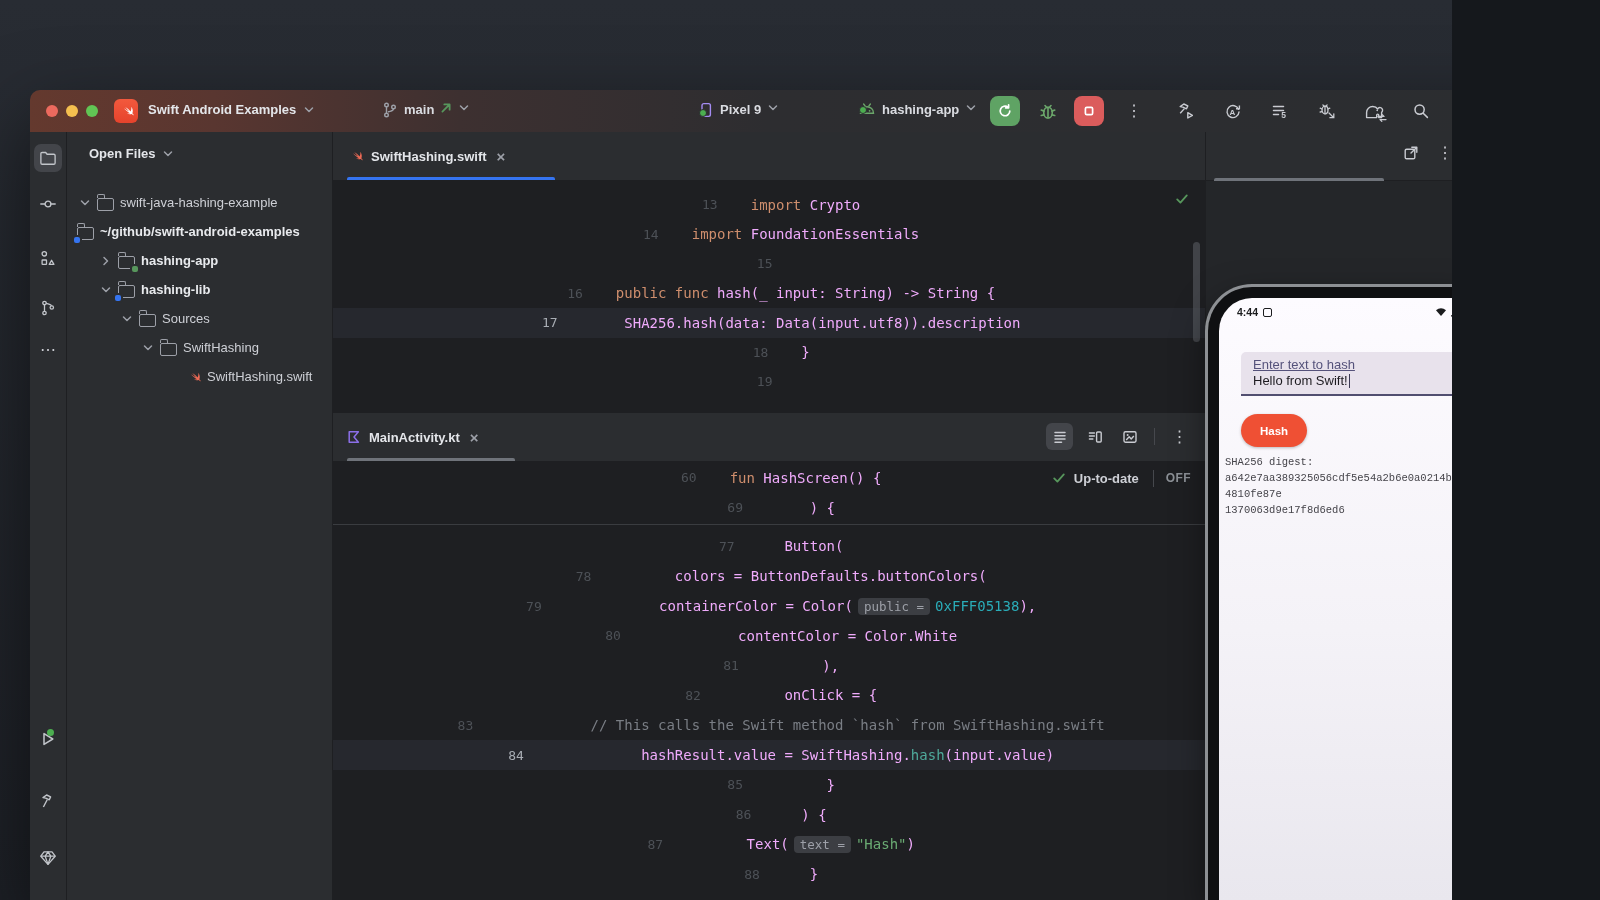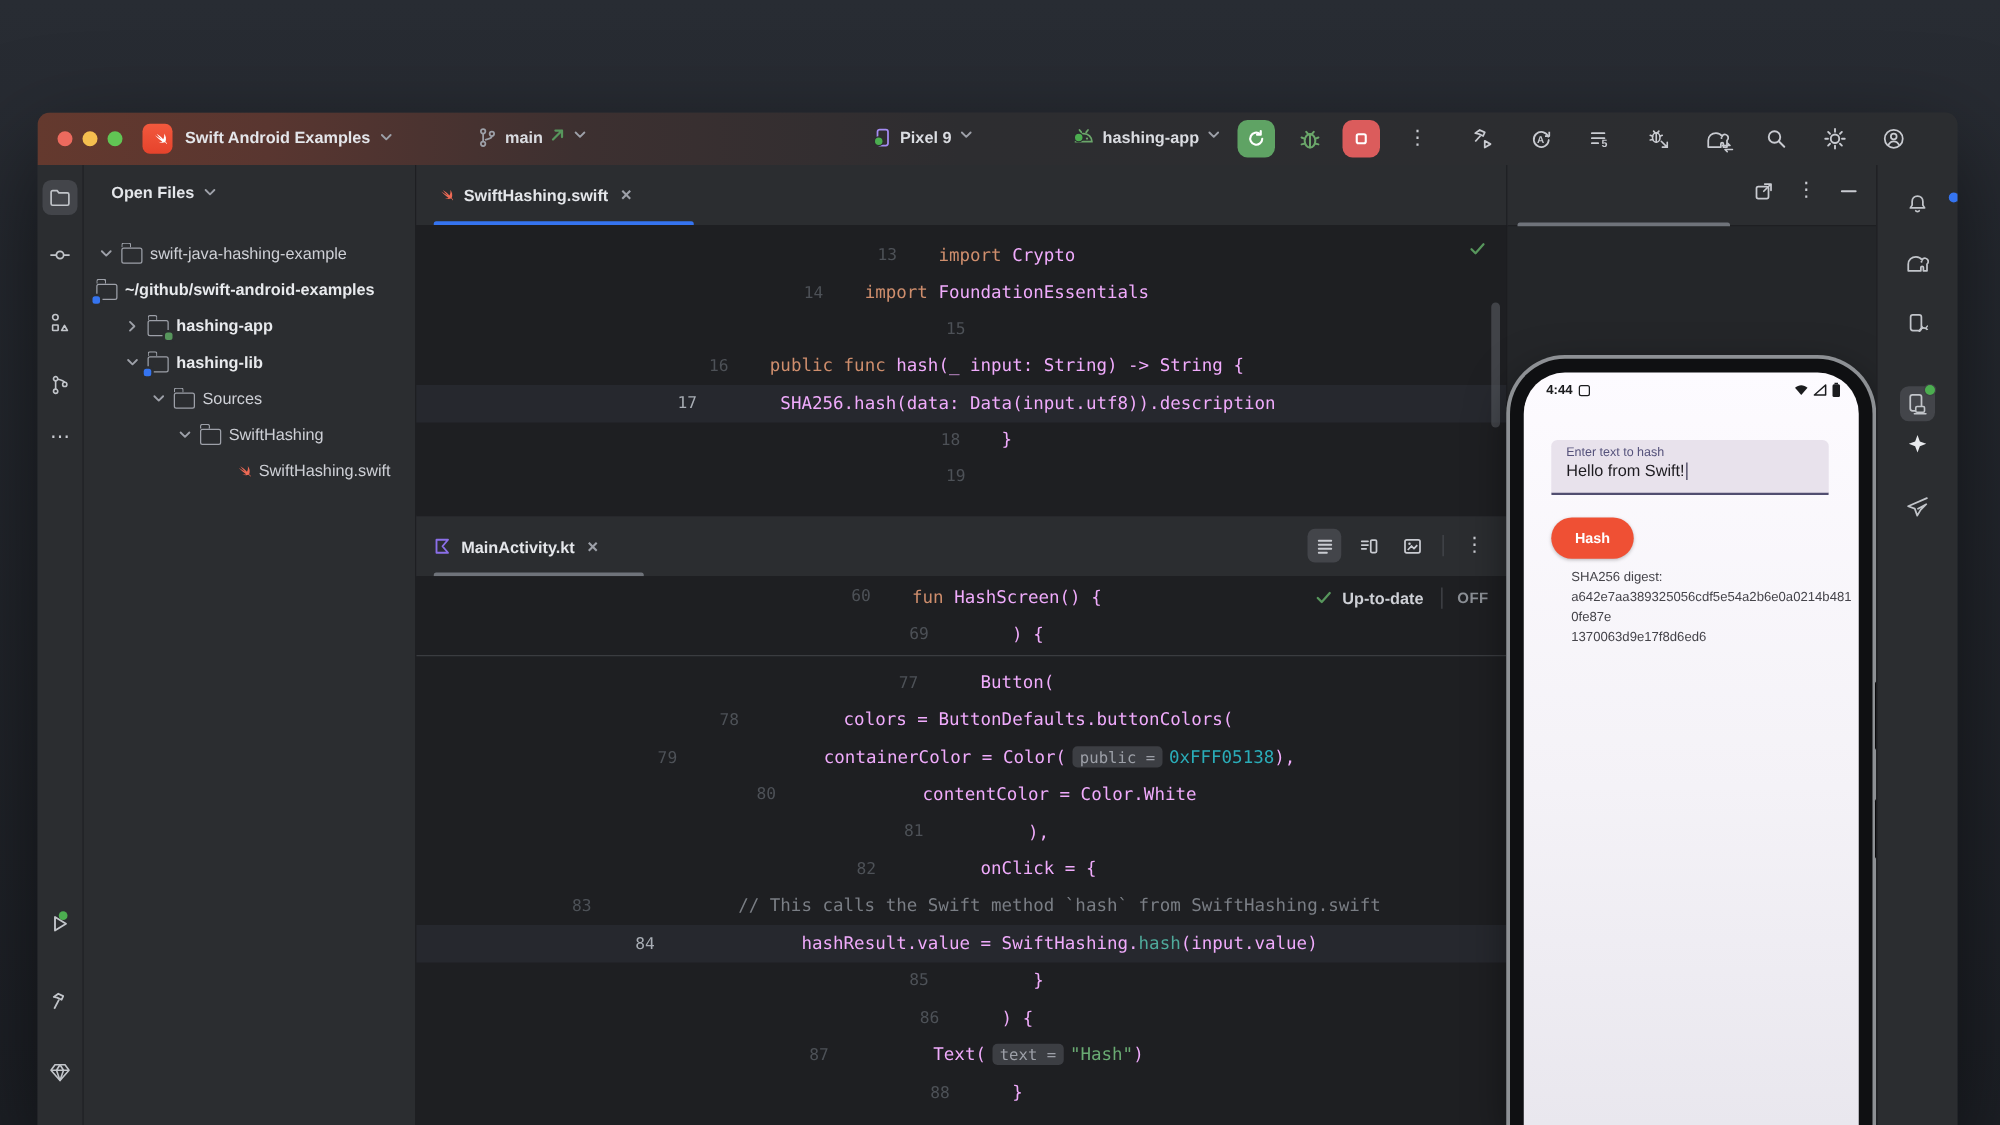"Swift Android Examples" .stage { width: 1600px -> 1452px }
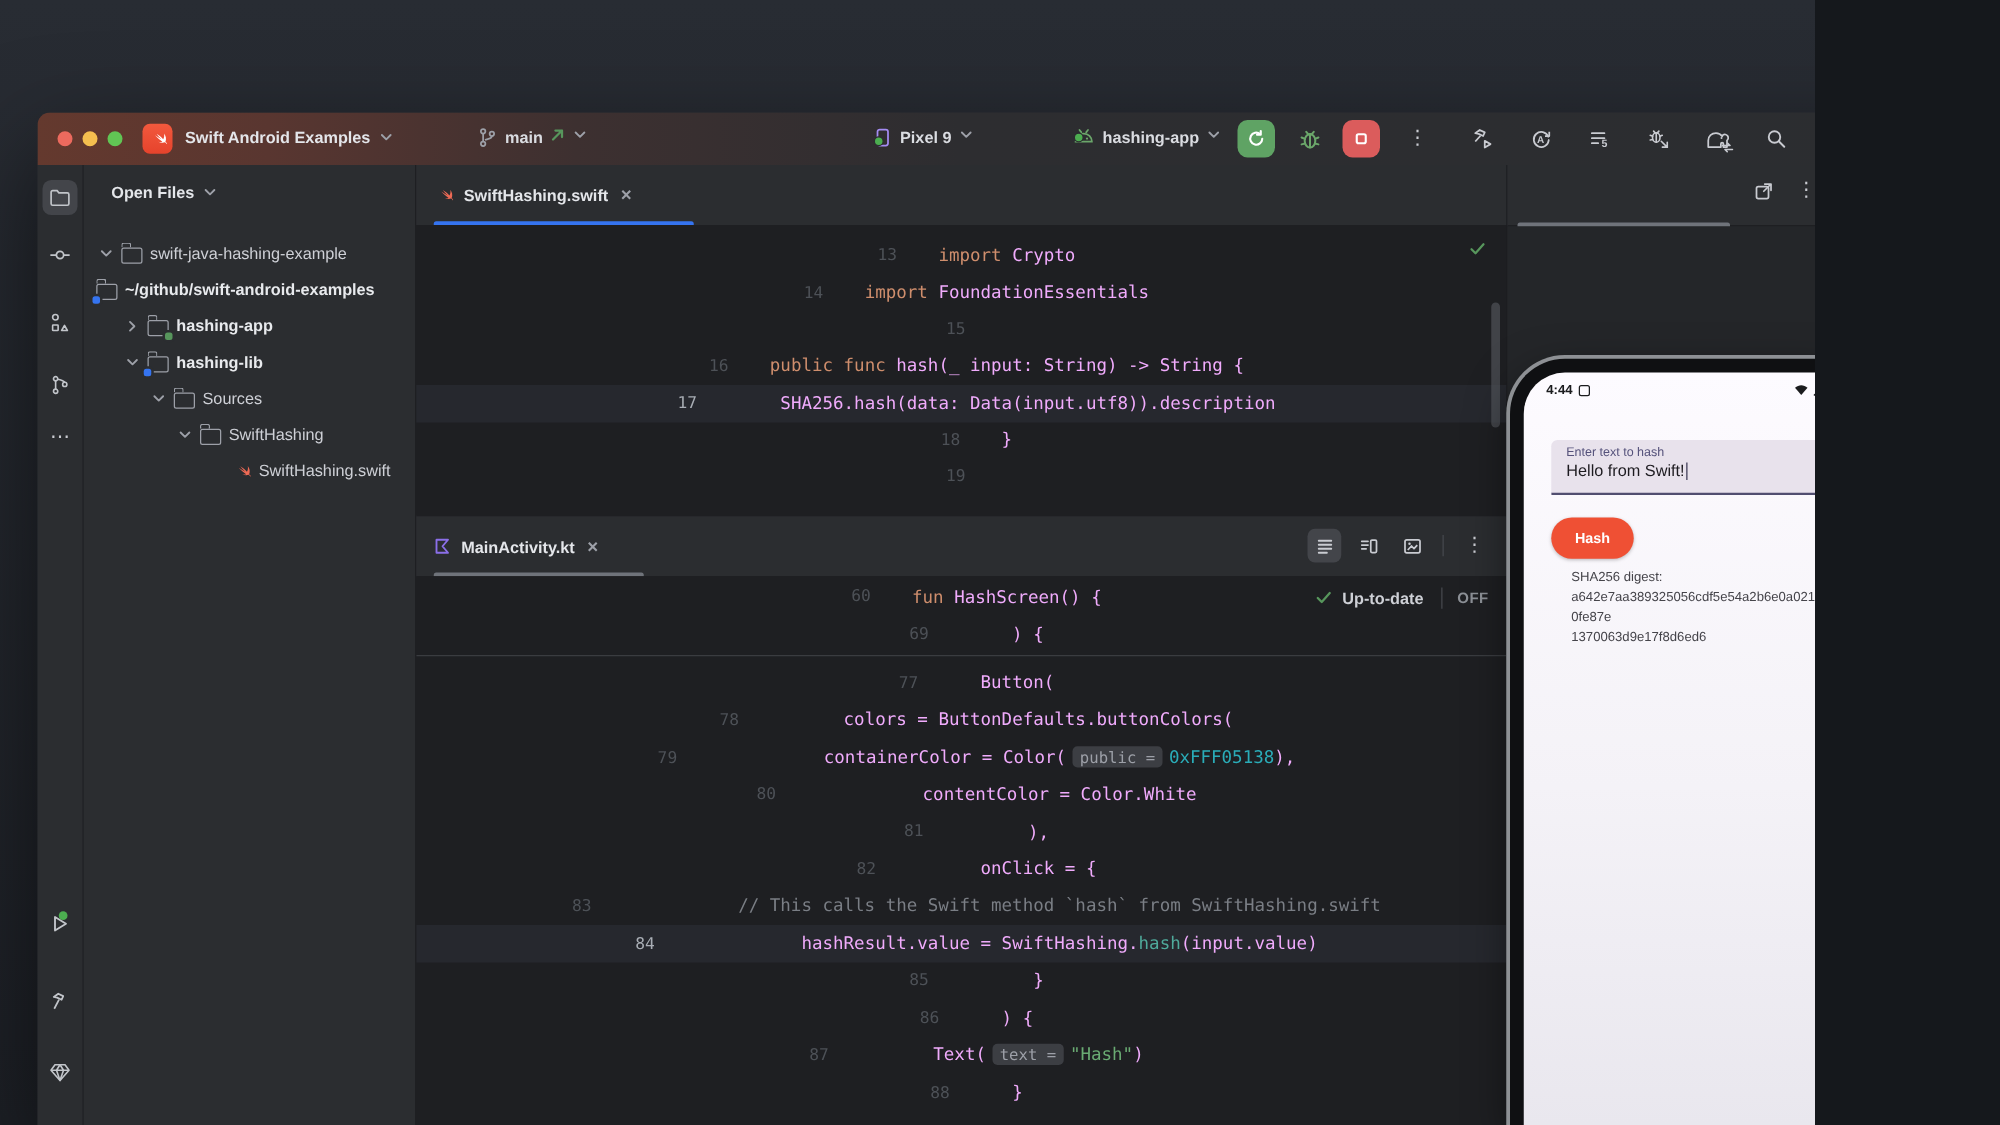"Enter text to hash" .field .lab { font-size: 10px -> 13px; text-decoration: none -> underline }
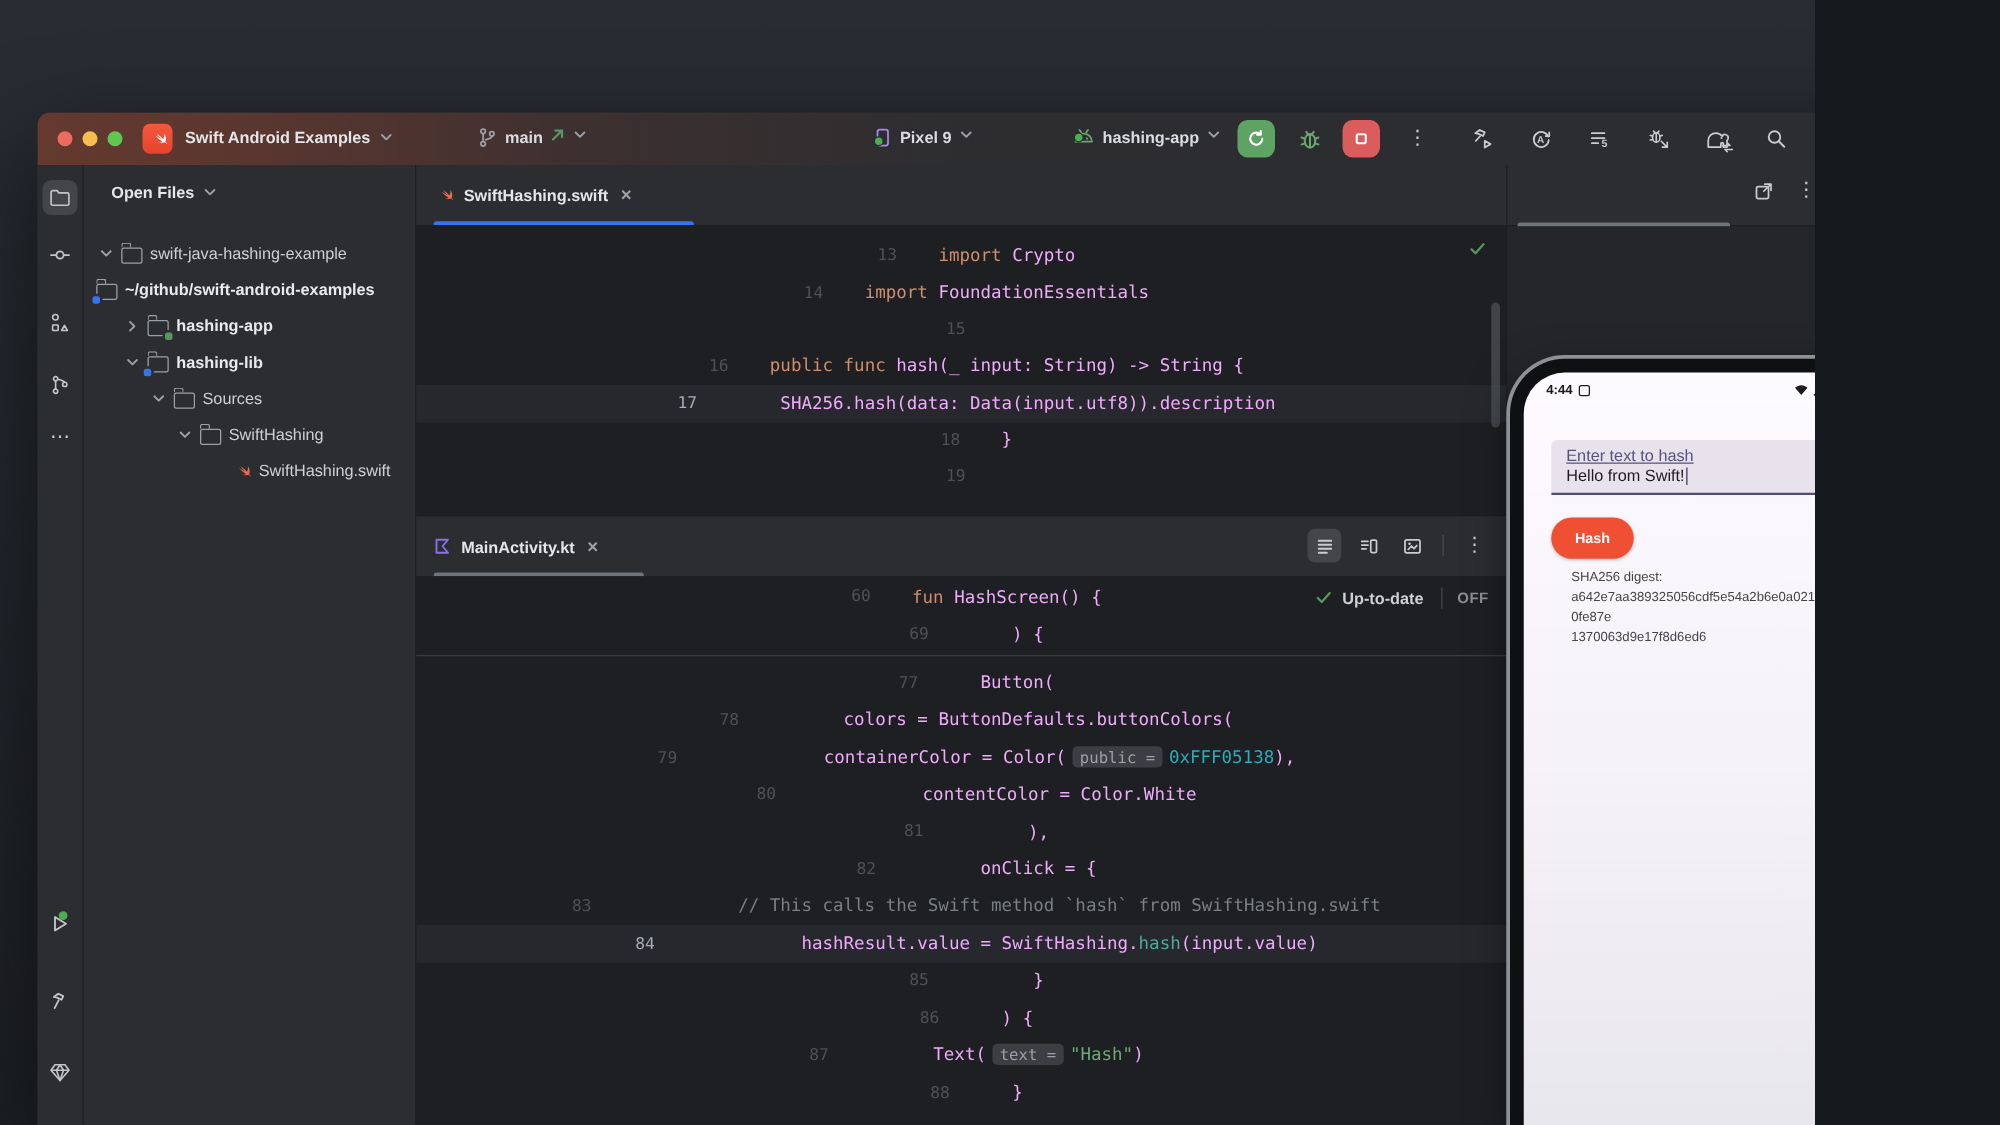"SHA256 digest:" .digest { font-family: none -> Liberation Mono, monospace; left: 38px -> 6px }
